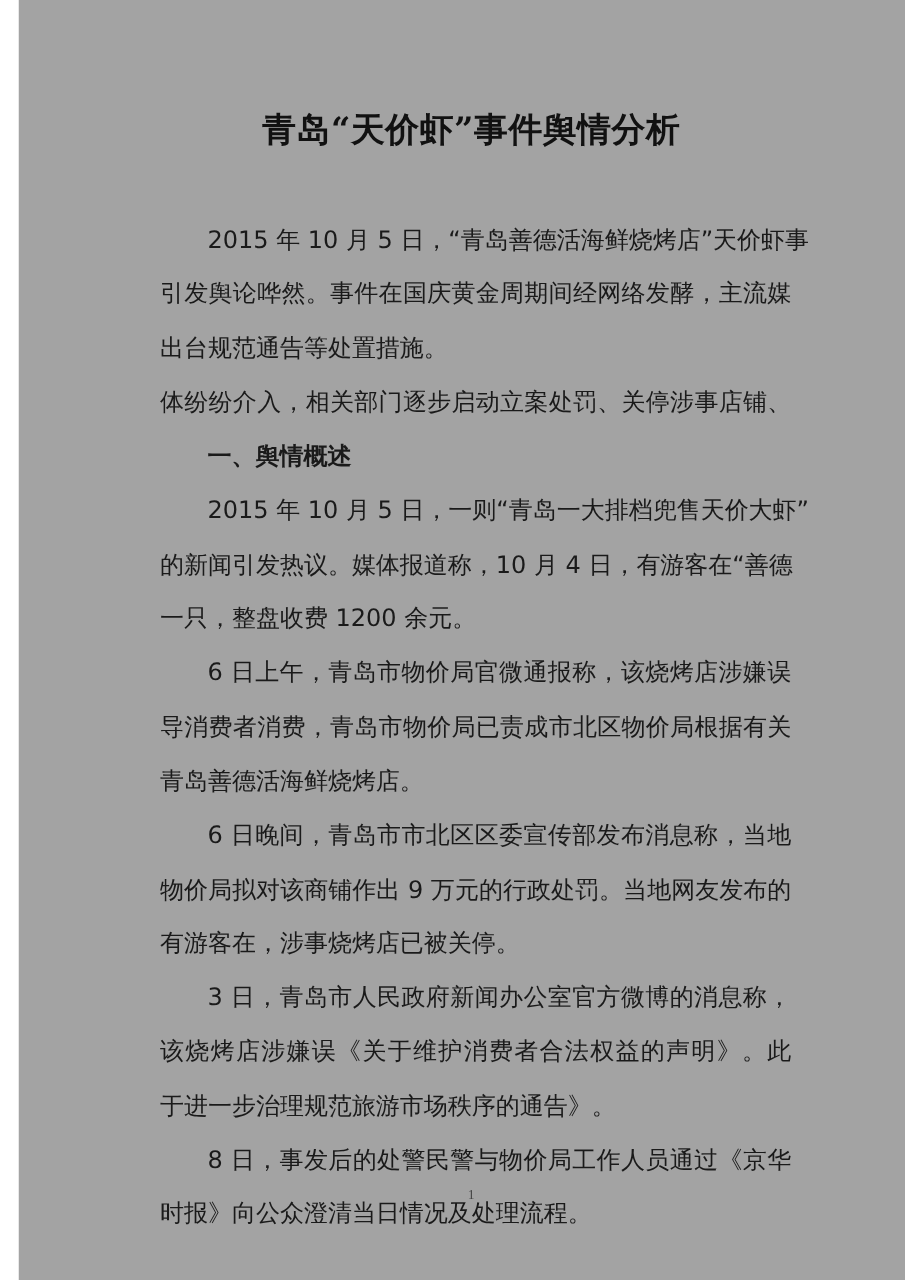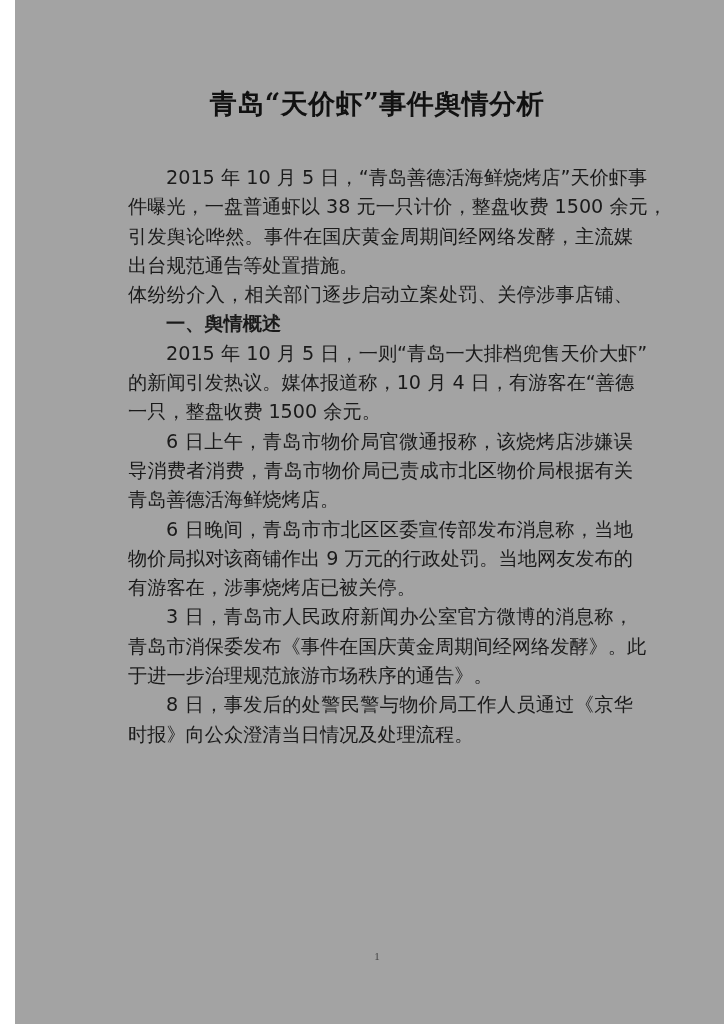"2015 年 10 月 5" .line { margin-top: none -> 14px }
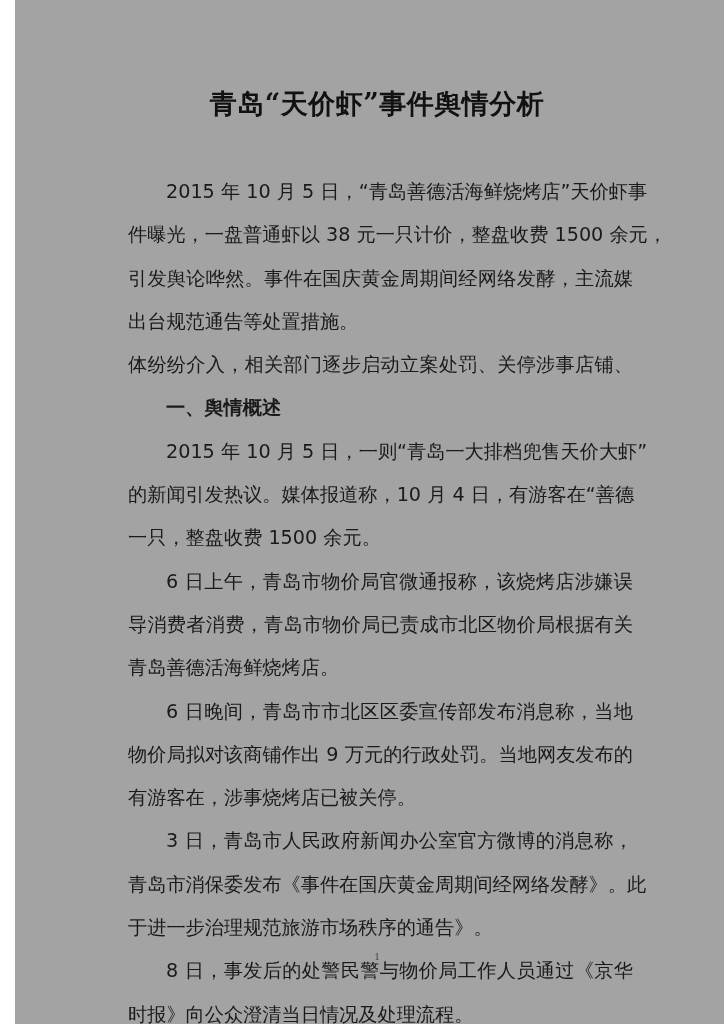"件曝光，一盘普通虾以 38 元一只计价，整盘收费 1500 余元，" span.line { html: <span>件曝光，一盘普通虾以 38 元一只计价，整盘收费 1500 余元，</span> -> none }
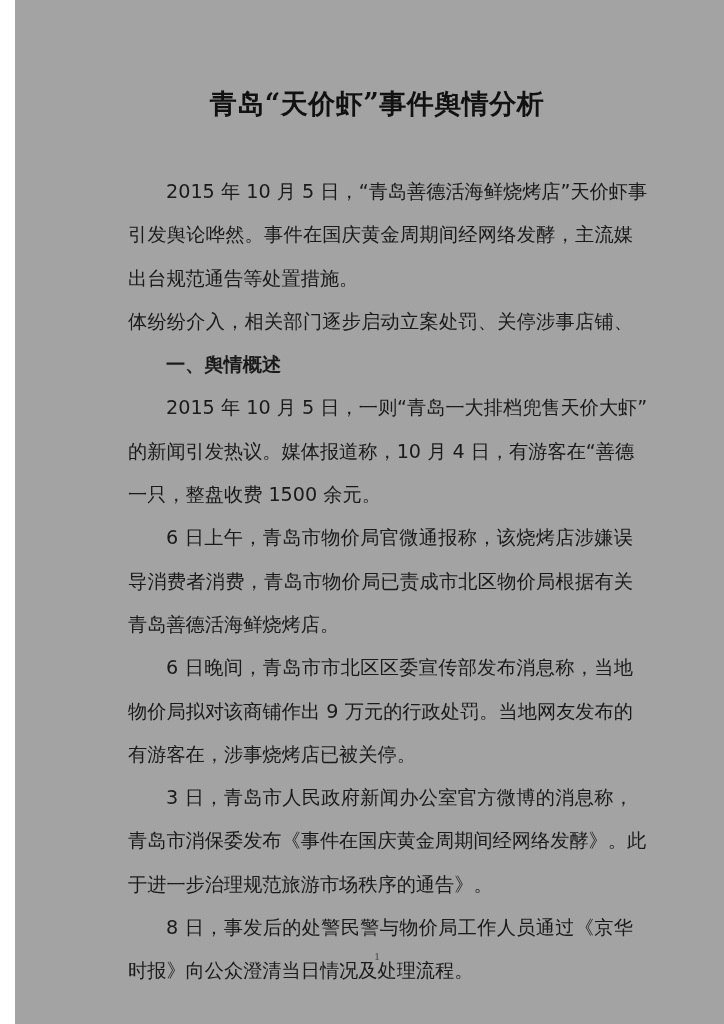"一只，整盘收费 1500 余元。" span.line { text: 1500 -> 1200 }
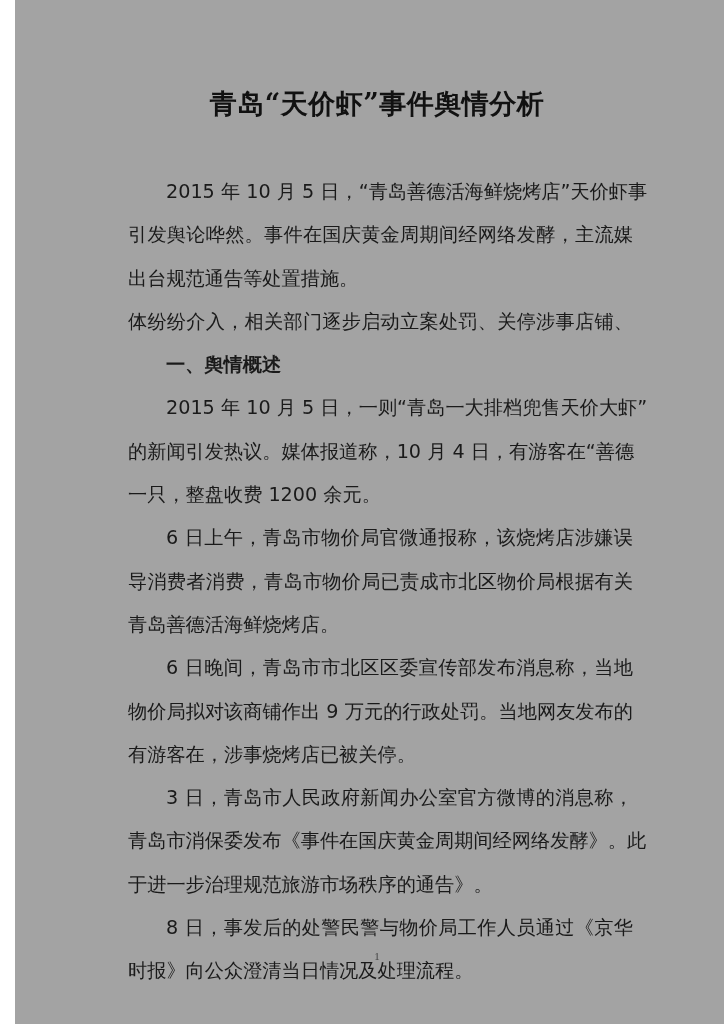"青岛市消保委发布《事件在国庆黄金周期间经网络发酵》。此" span.line { text: 青岛市消保委发布《事件在国庆黄金周期间经网络发酵 -> 该烧烤店涉嫌误《关于维护消费者合法权益的声明 }
